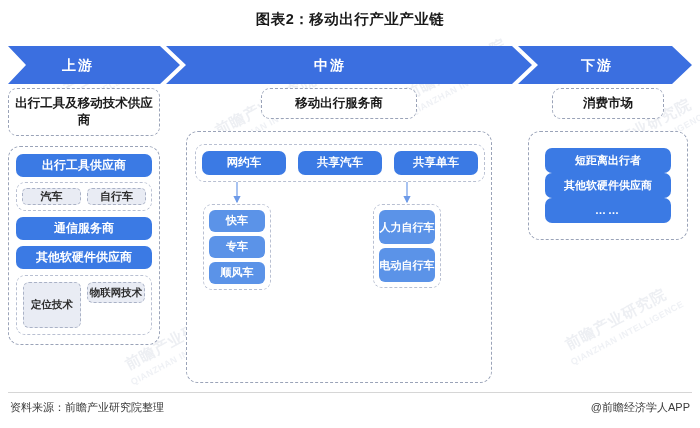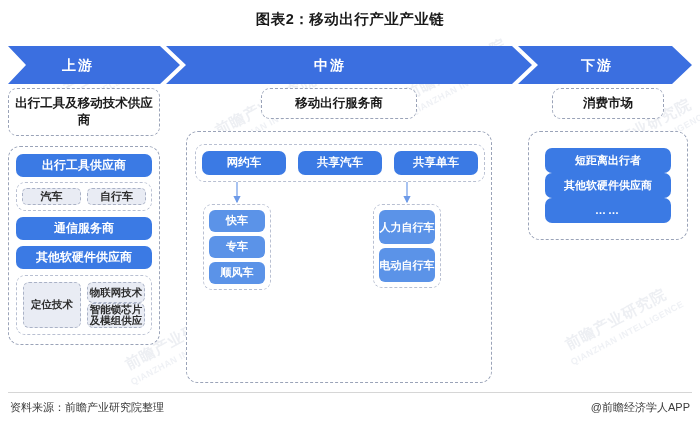"智能锁芯片及模组供应" div.pill { html: <div>智能锁芯片及模组供应</div> -> none }
